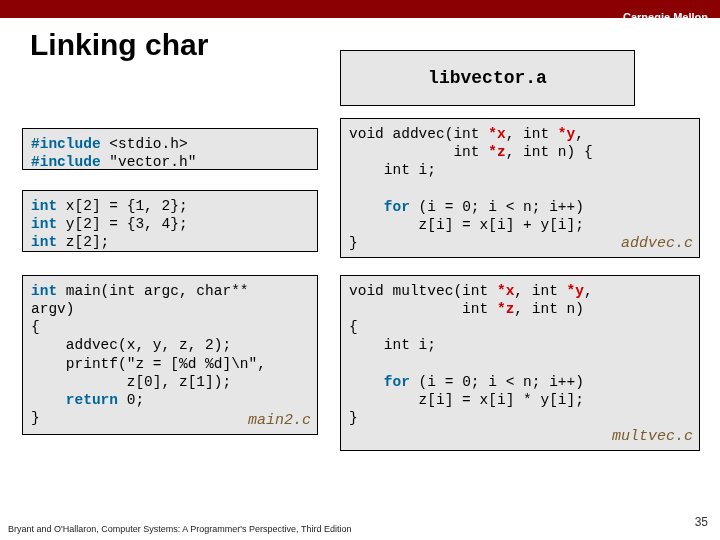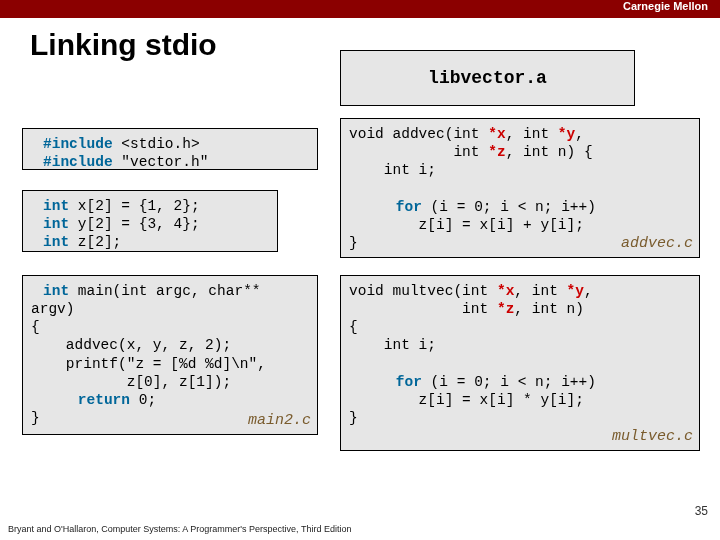"Carnegie Mellon" .header-bar .uni { top: 0 -> 11px }
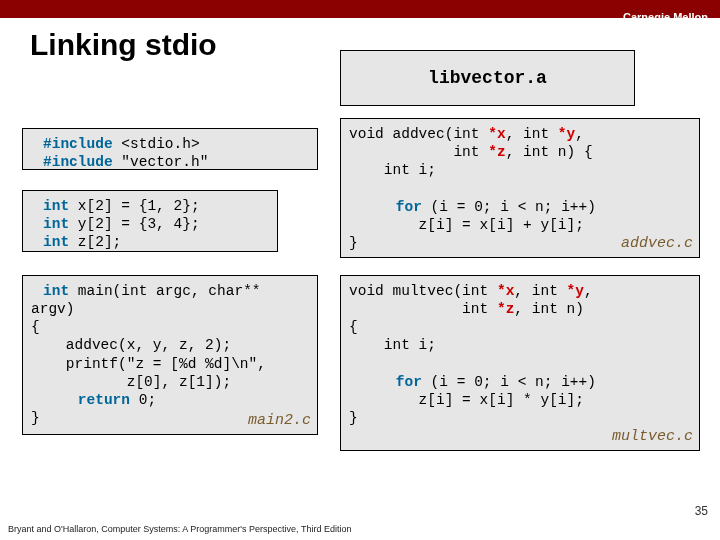"Linking stdio" span { text: stdio -> char }
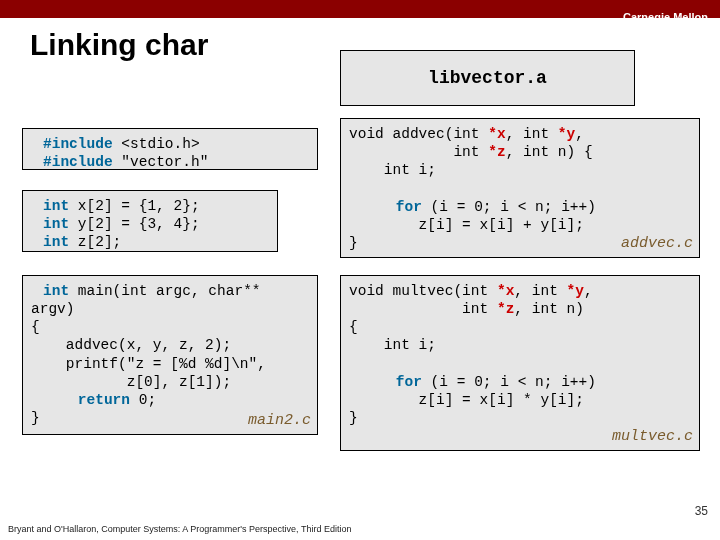"#include" .kw { margin-left: 12px -> none }
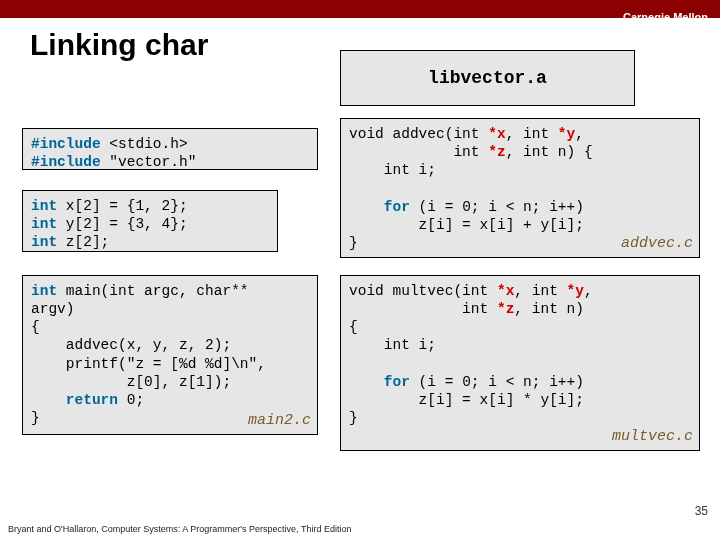"int x[2] = {1, 2};" div.codebox { width: 256px -> 296px }
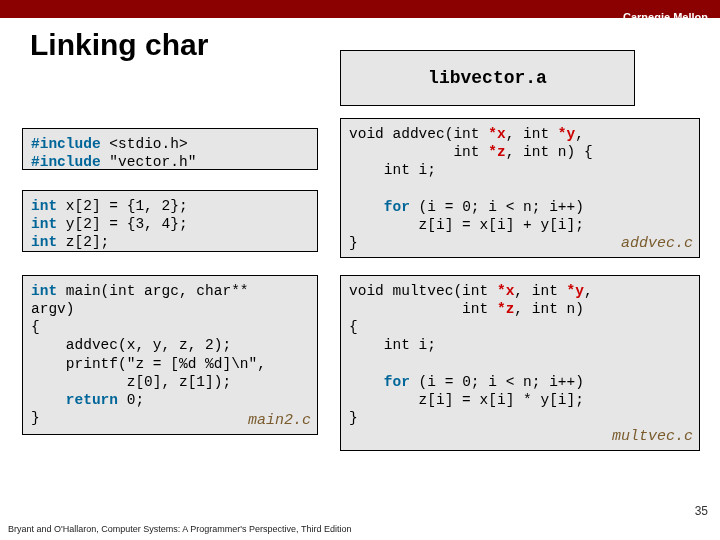"35" .pagenum { bottom: 22px -> 11px }
